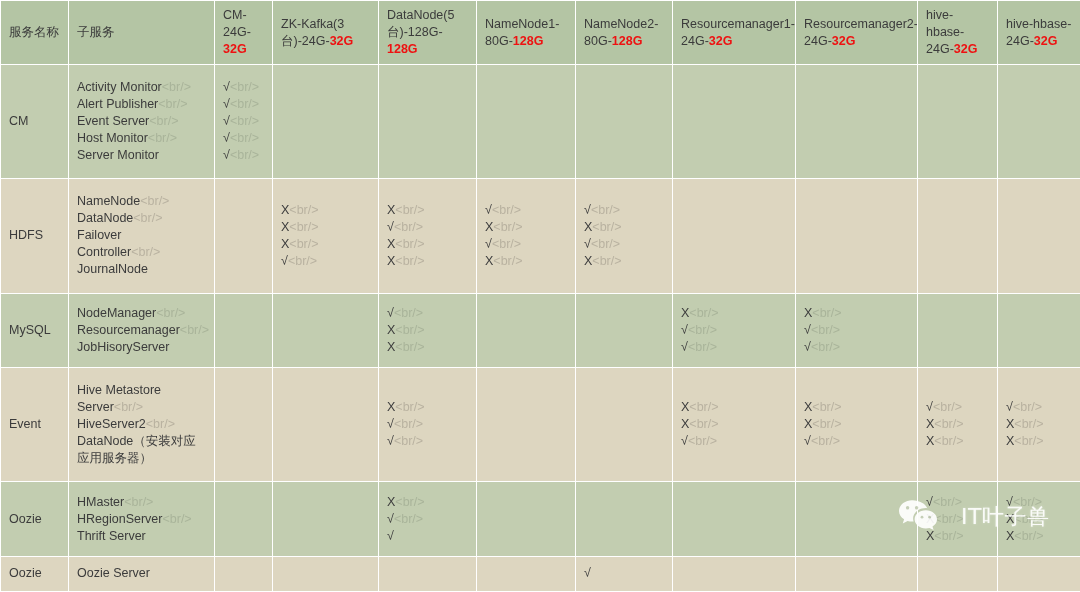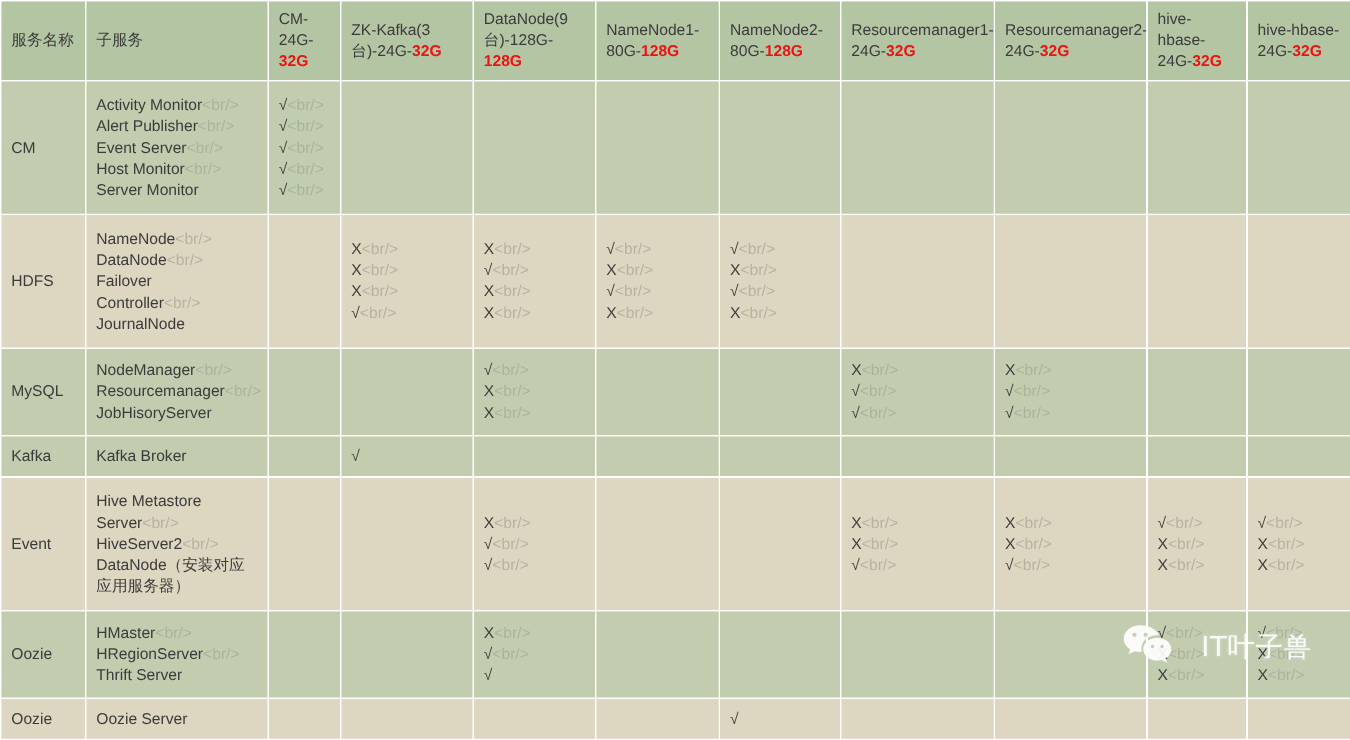"DataNode(9" span { text: 9 -> 5 }
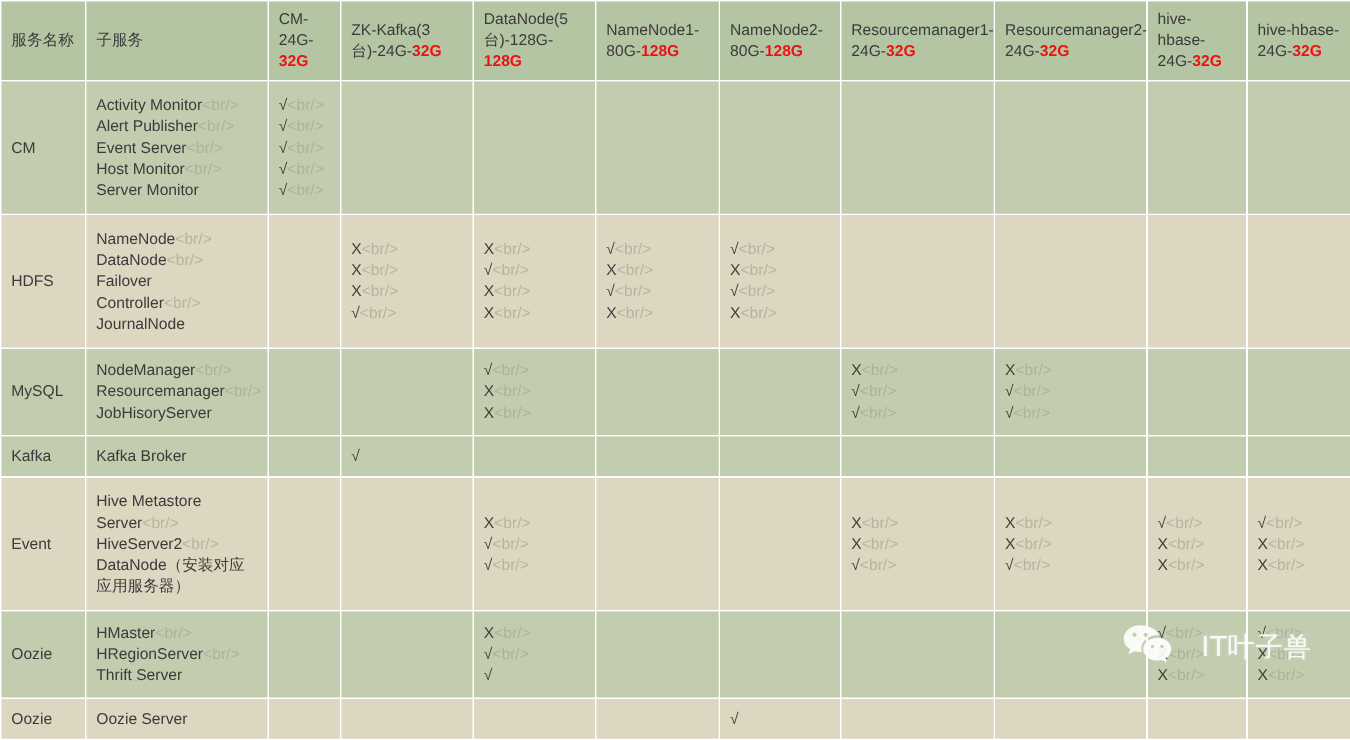"Kafka" tr.band-b { html: <tr> <td>Kafka</td> <td> <span>Kafka Broker</span> </td> <td></td> <td> <span><span>√</span></span> </td> <td></td> <td></td> <td></td> <td></td> <td></td> <td></td> <td></td> </tr> -> none }
